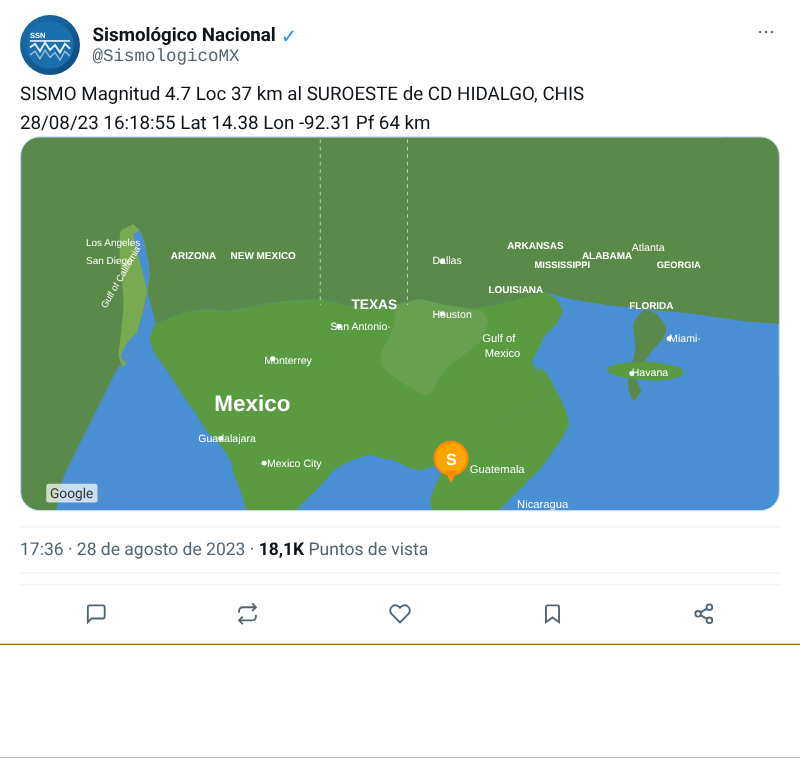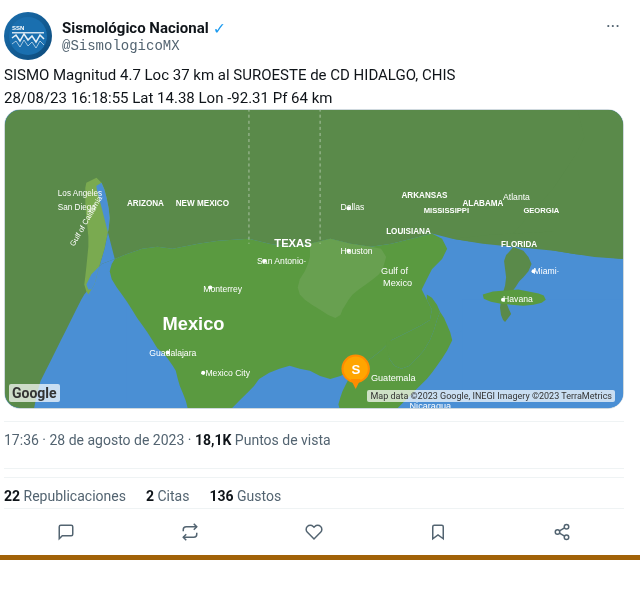"Sismológico Nacional" .tweet-card { border-bottom: 5px solid #a16207 -> 1px solid #a16207; padding: 12px 16px 0 4px -> 12px 16px 0 16px }
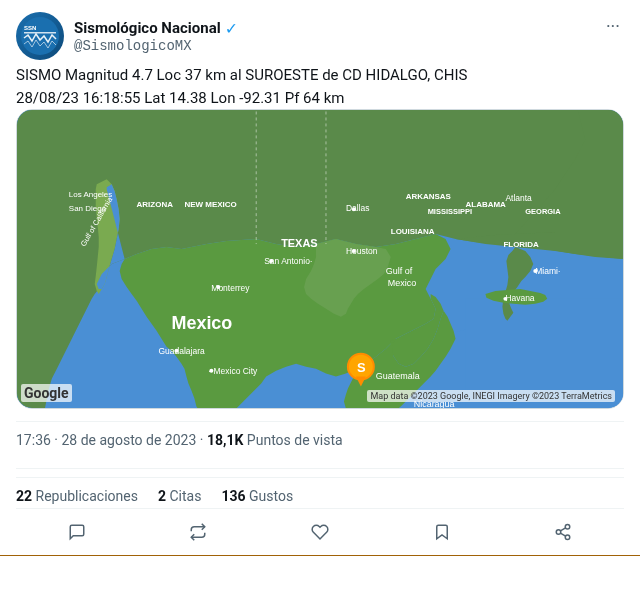"Google" .google-watermark { font-size: 14px -> 11px; font-weight: 700 -> 400; left: 4px -> 20px }
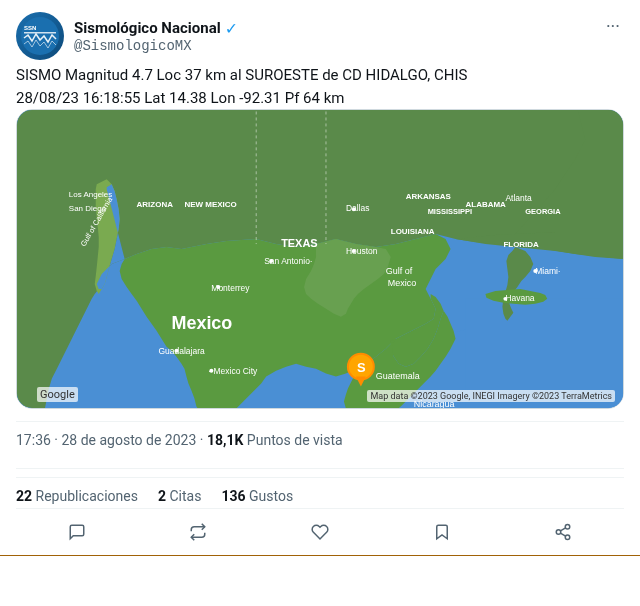"Map data ©2023 Google, INEGI" div.map-attribution { html: <div>Map data ©2023 Google, INEGI Imagery ©2023 TerraMetrics</div> -> none }
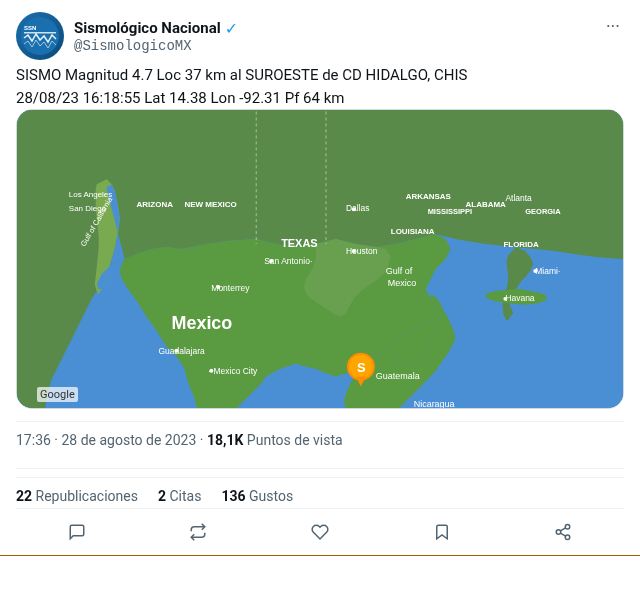"17:36 · 28 de agosto" .tweet-time { margin-bottom: 10px -> none }
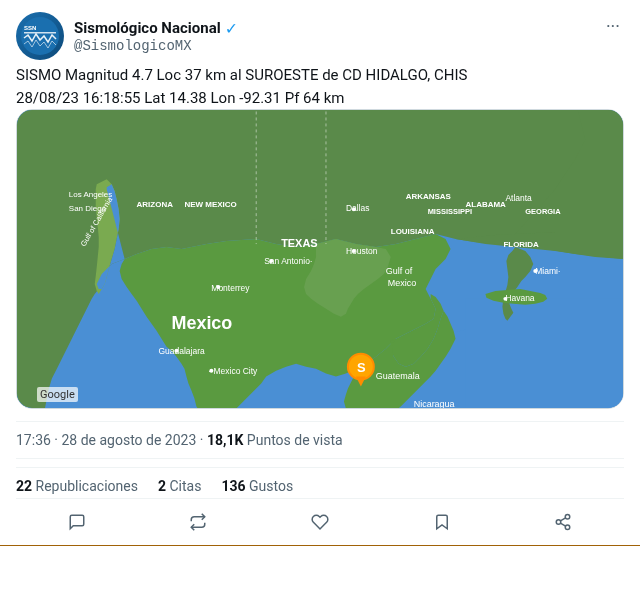"22 Republicaciones" div.tweet-stats { html: <div> <div> <span>22</span> <span>Republicaciones</span> </div> <div> <span>2</span> <span>Citas</span> </div> <div> <span>136</span> <span>Gustos</span> </div> </div> -> none }
